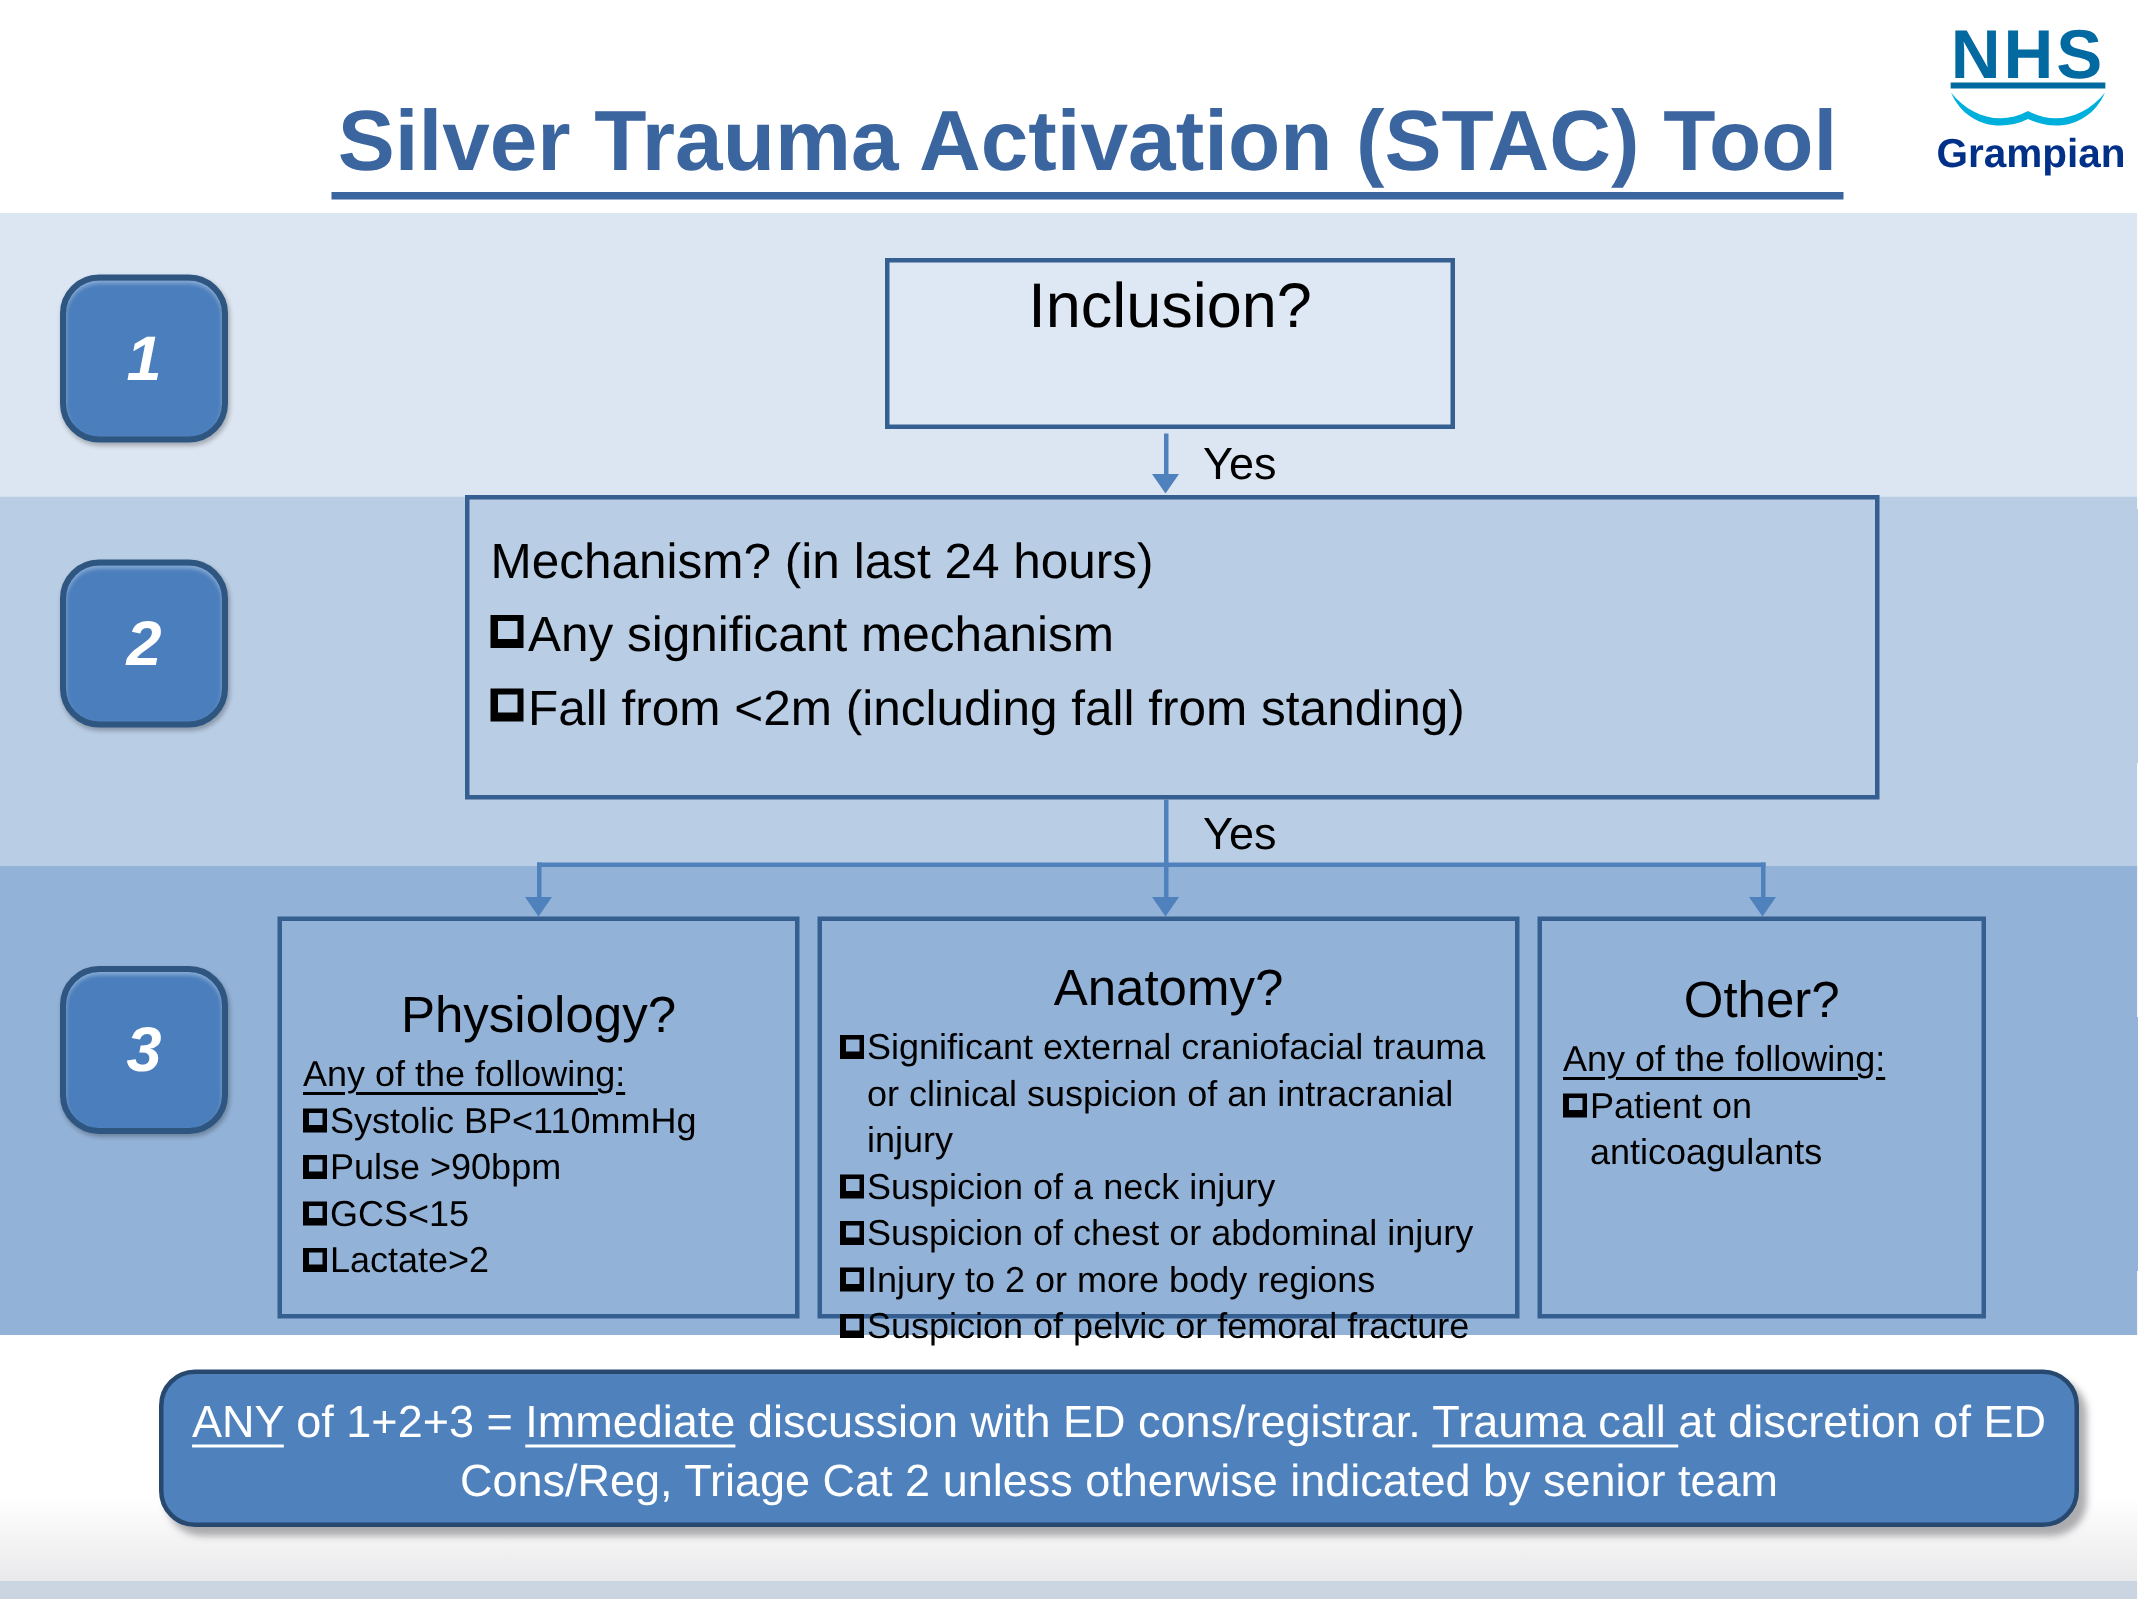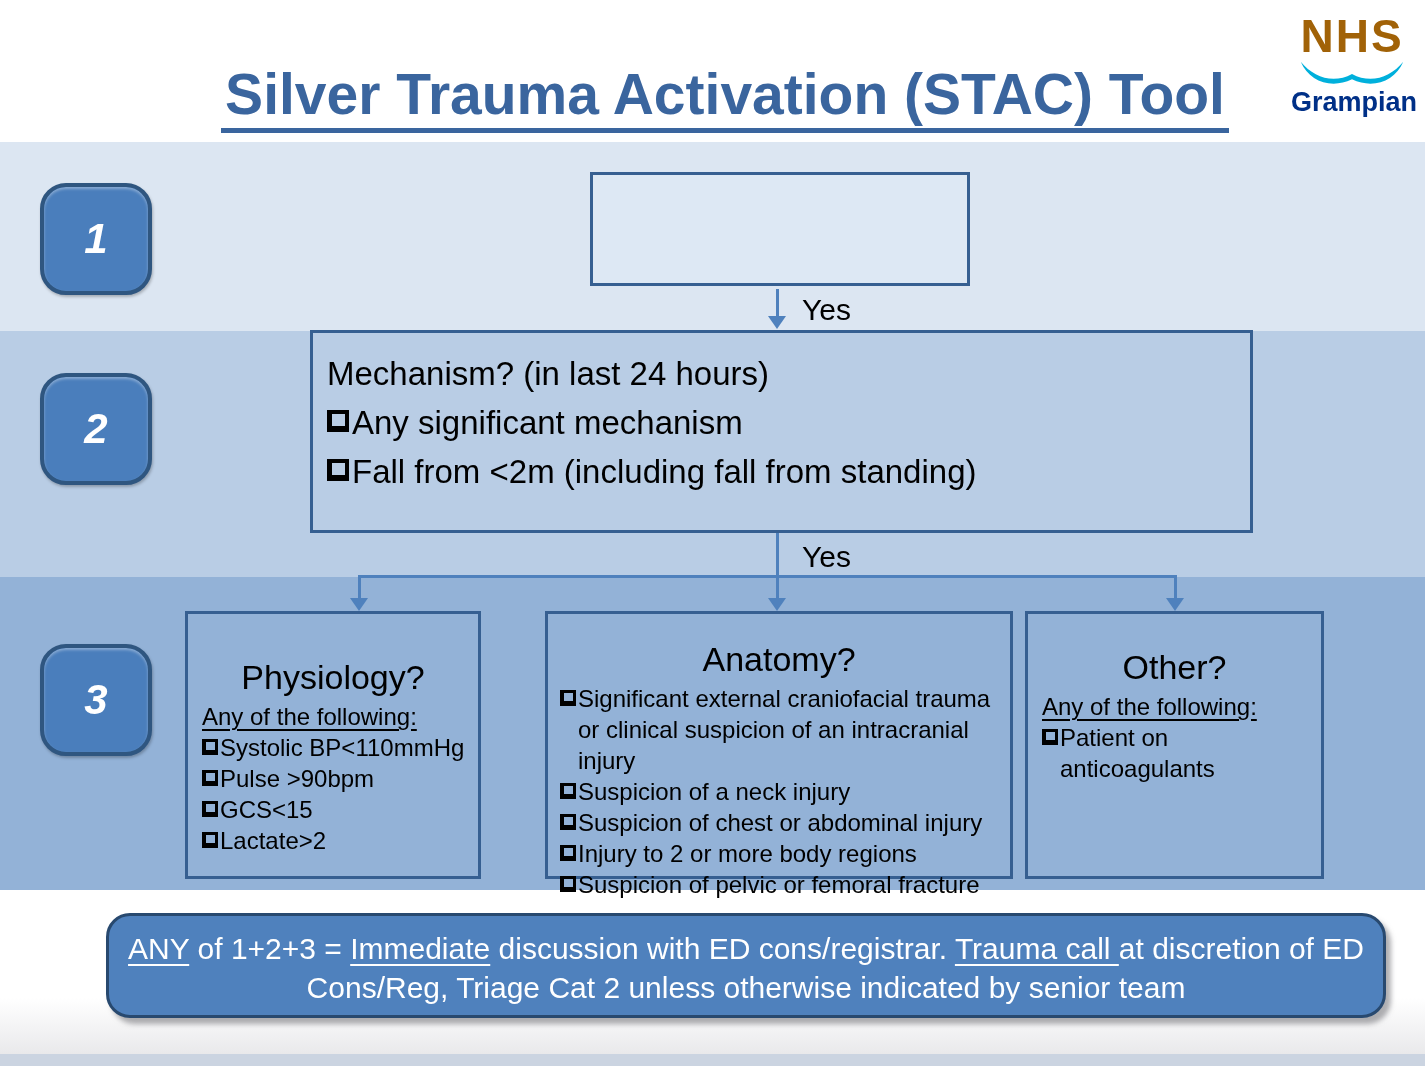"NHS" .nhs-wordmark { color: #a16207 -> #0369a1; text-decoration: none -> underline }
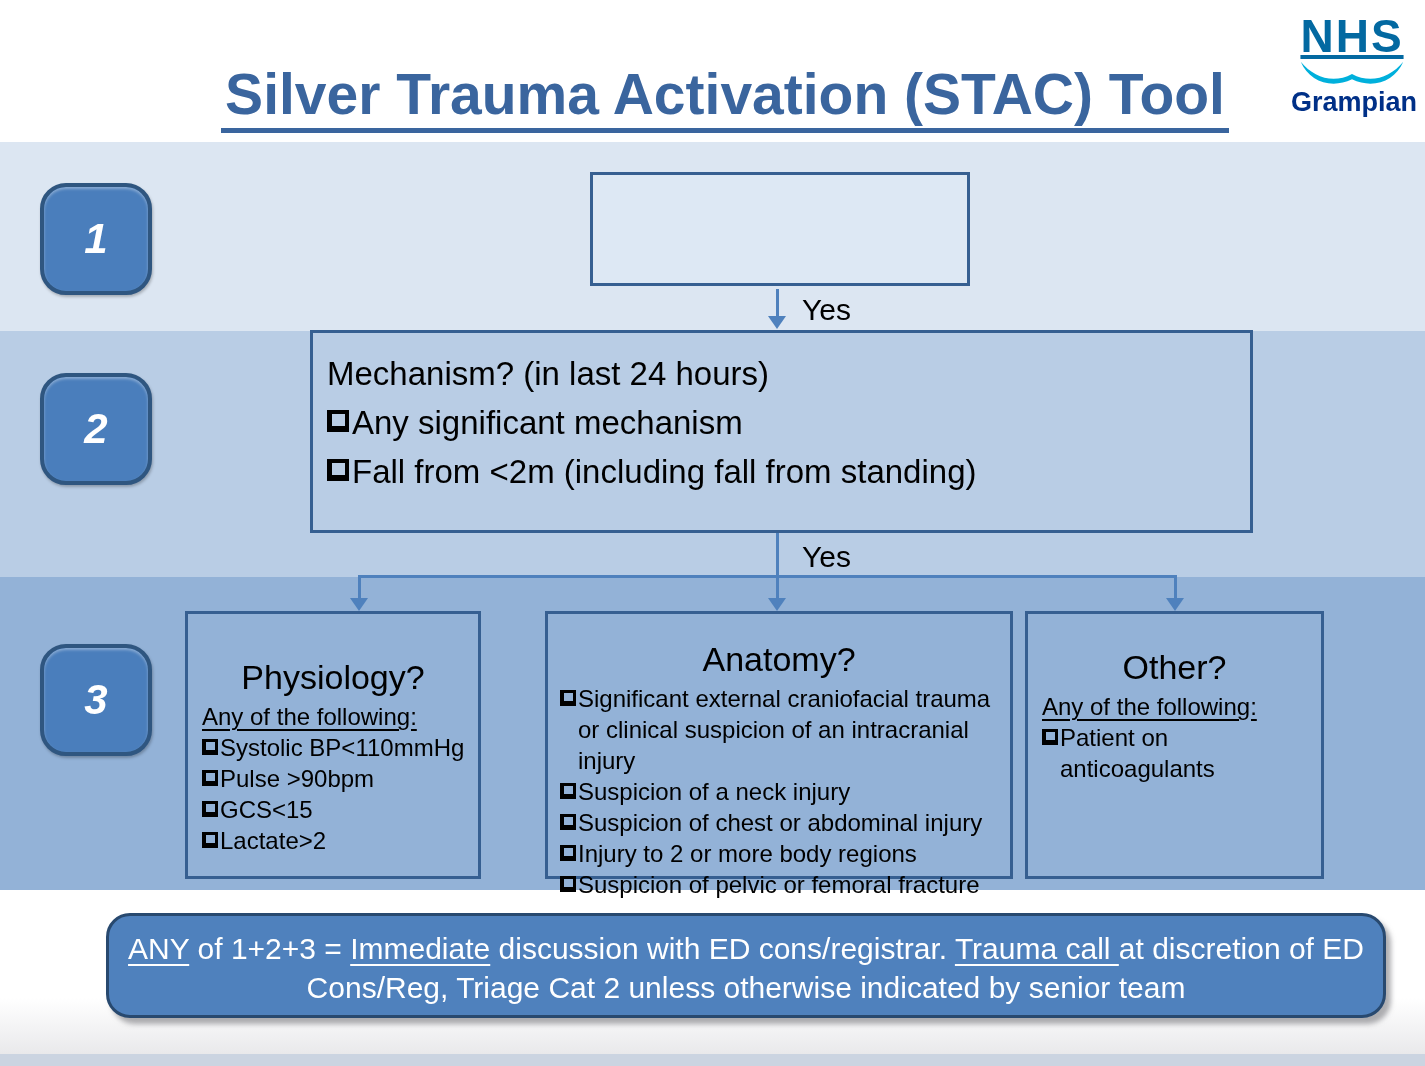"Inclusion?" div.inclusion-title { html: none -> <div>Inclusion?</div> }
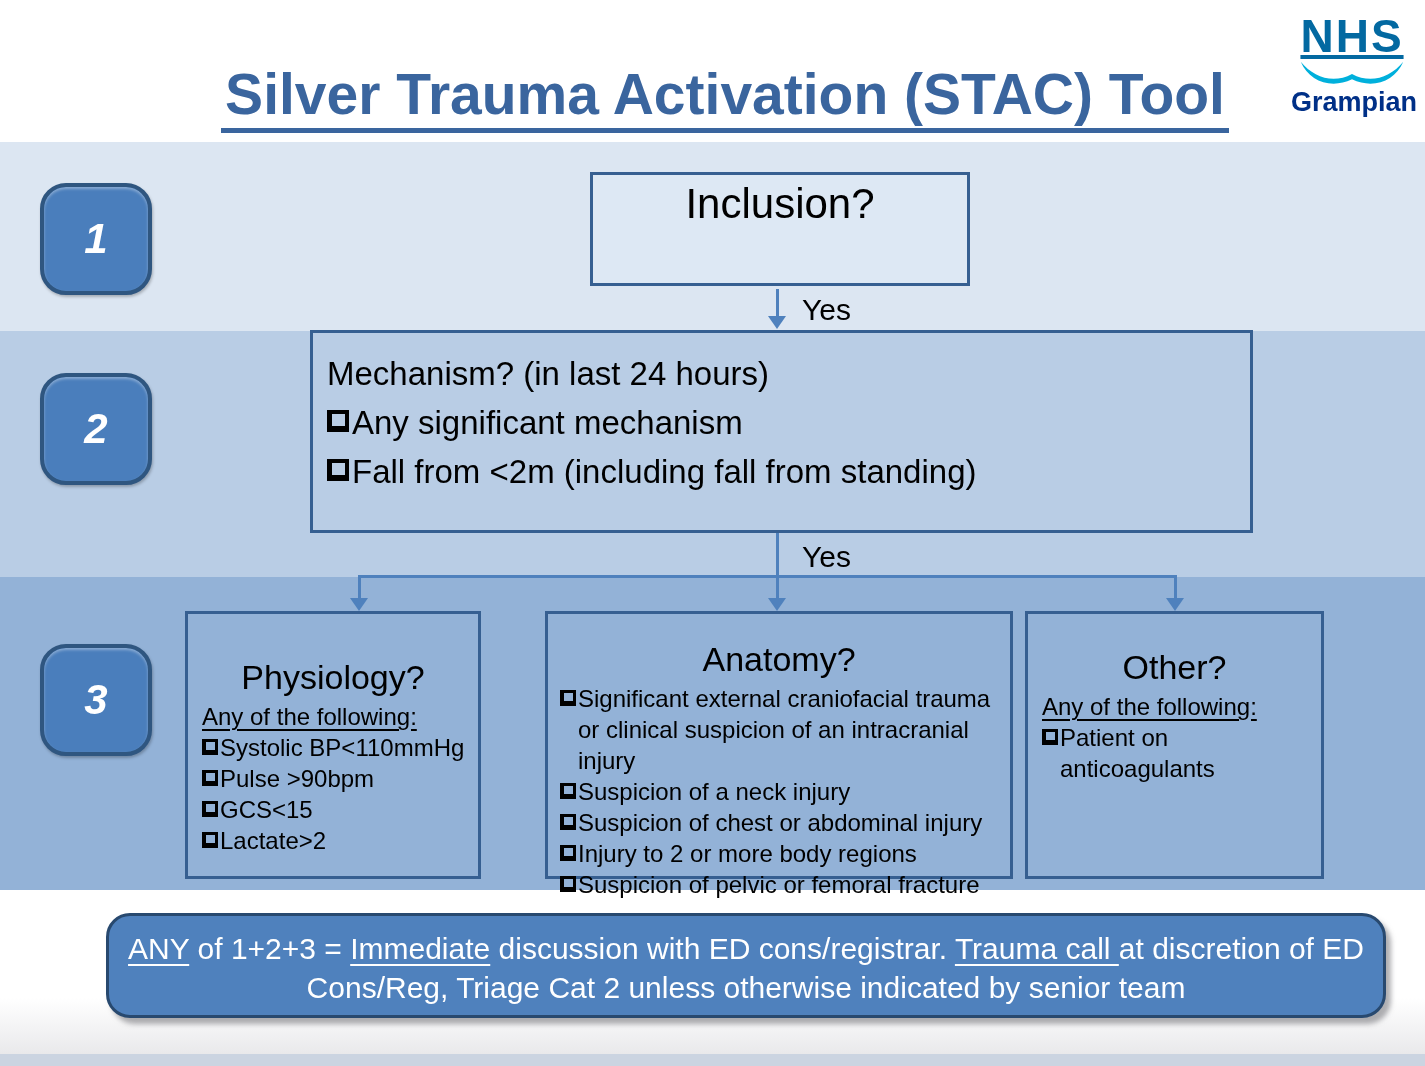"Physiology?" .phys-box { width: 296px -> 348px }
